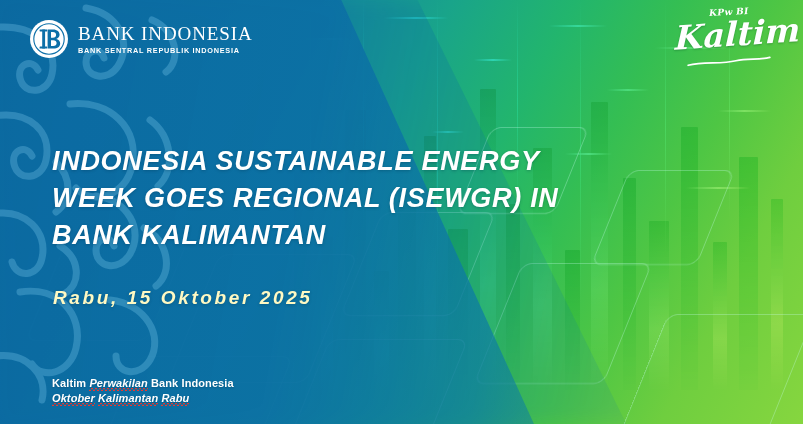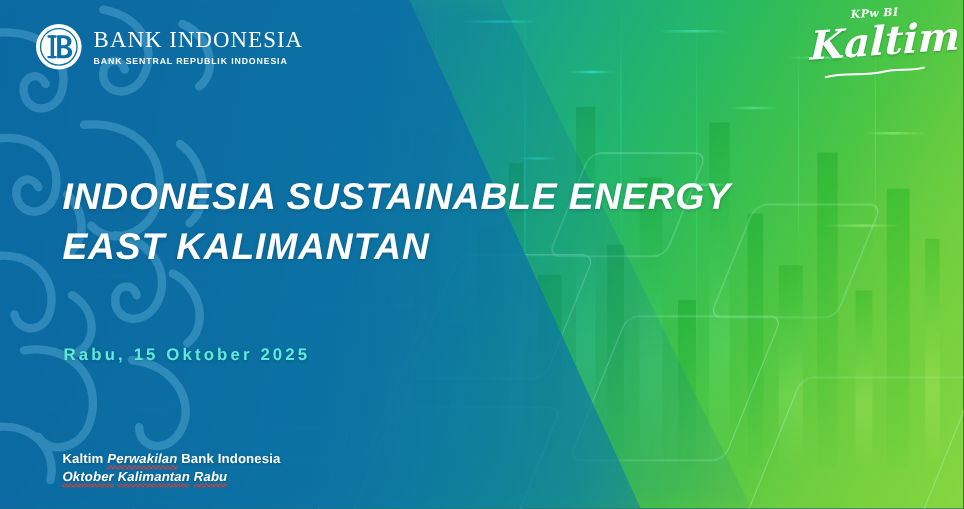"INDONESIA SUSTAINABLE ENERGY" #headline { font-size: 31px -> 27px }
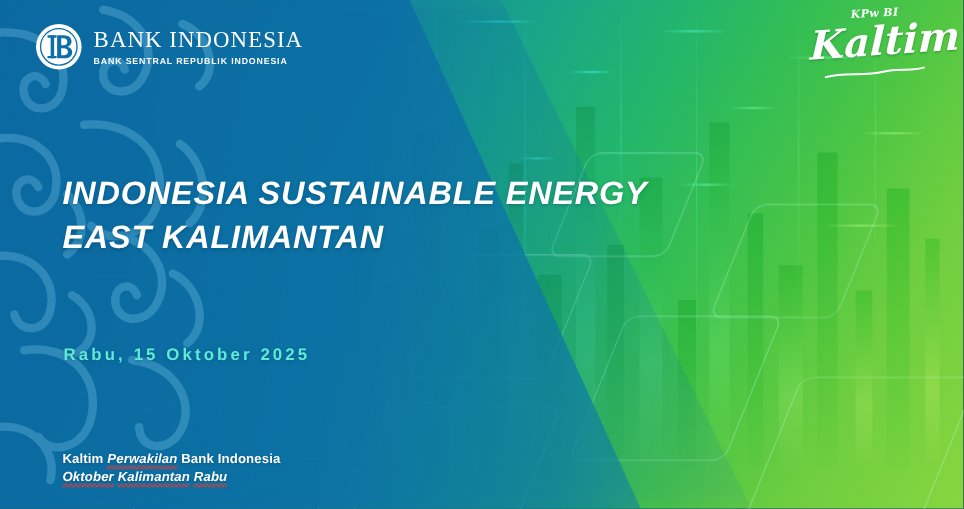"WEEK GOES REGIONAL (ISEWGR) IN" span.ln { html: none -> <span>WEEK GOES REGIONAL (ISEWGR) IN</span> }
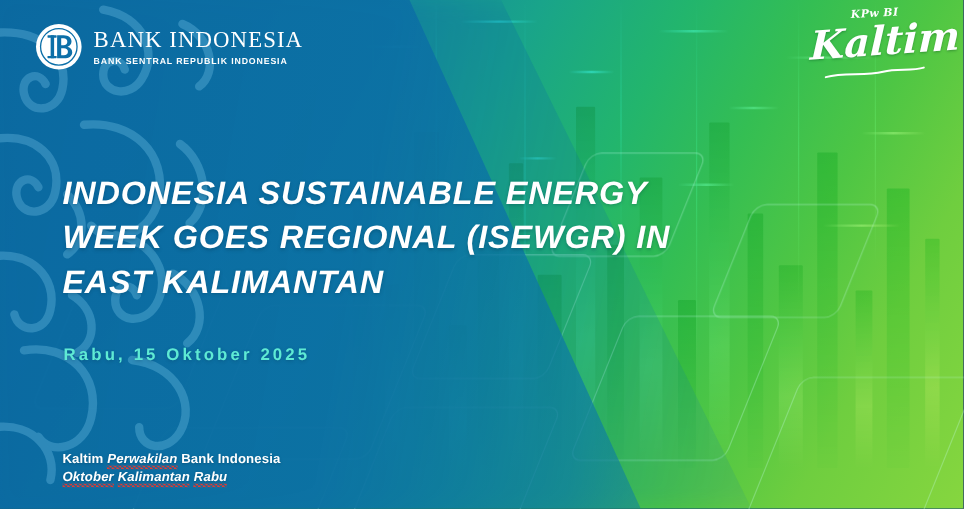"EAST KALIMANTAN" span.ln { text: EAST -> BANK }
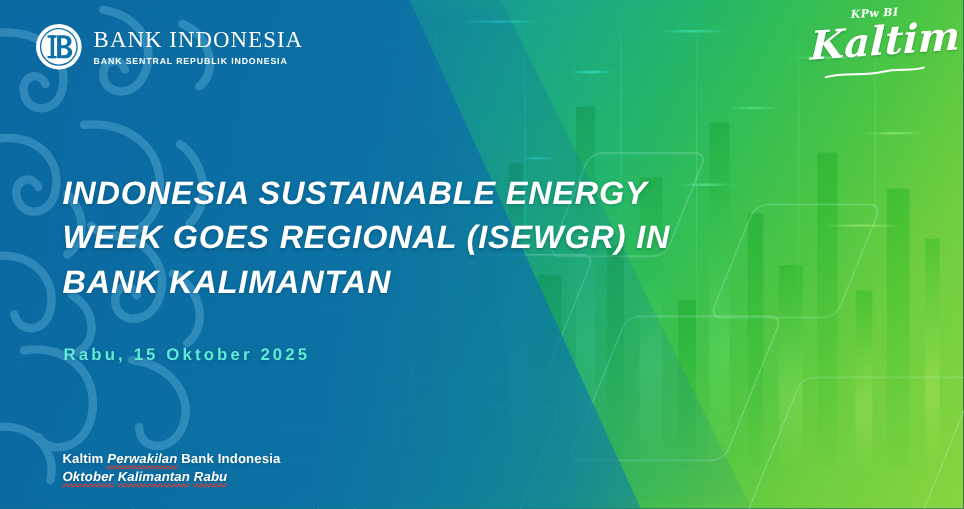"Rabu, 15 Oktober 2025" #event-date { color: #5eead4 -> #fef9c3; font-size: 14px -> 19px; font-style: none -> italic }
